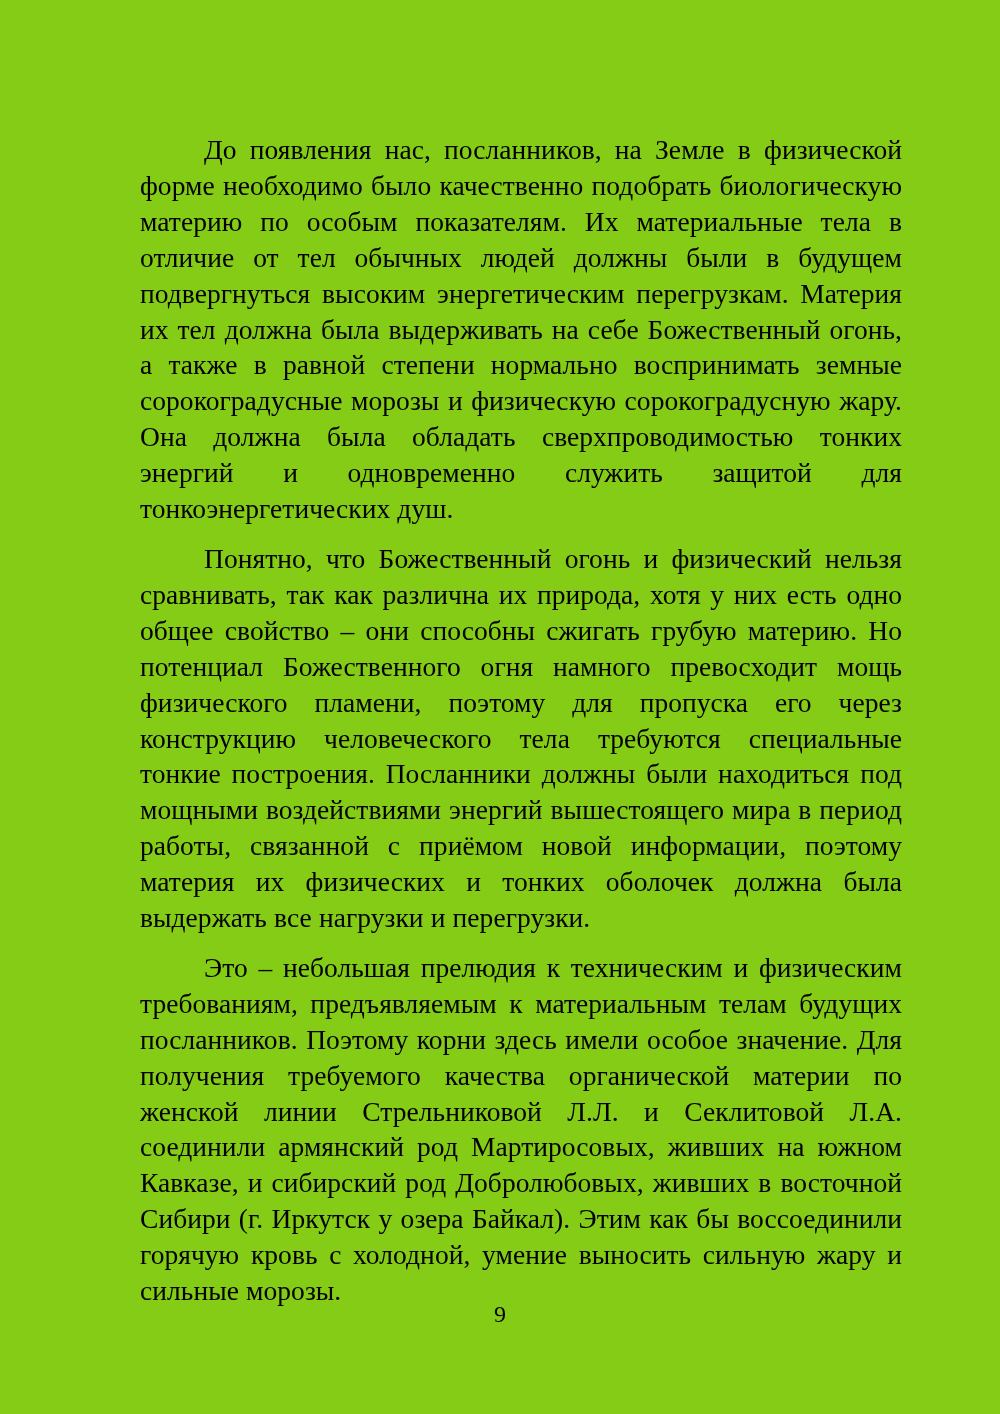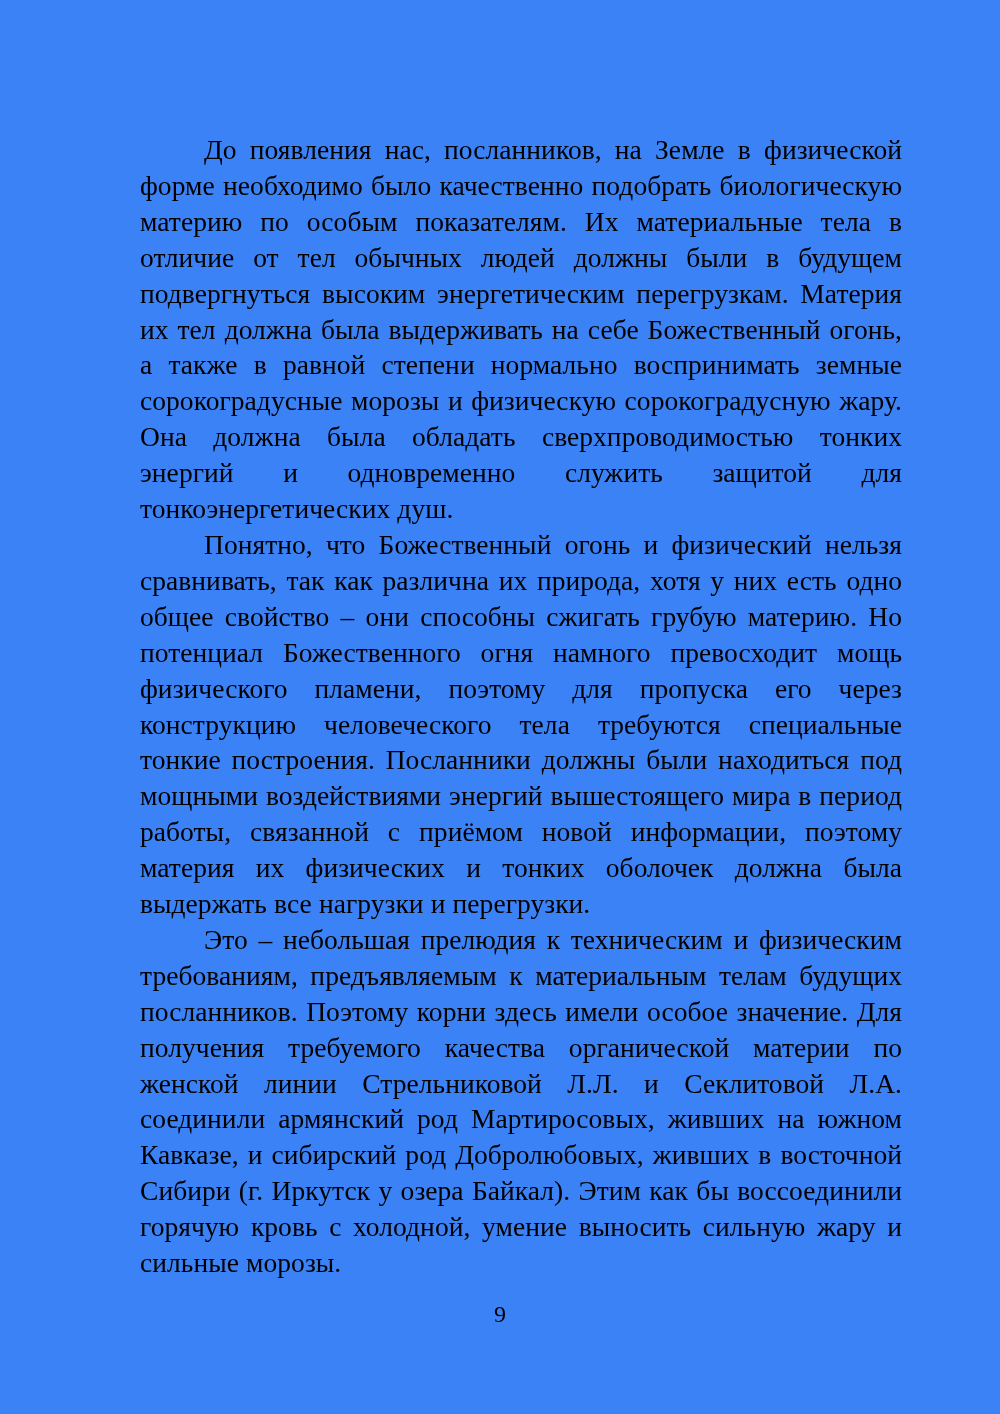"До появления нас, посланников, на" .page { background: #3b82f6 -> #84cc16 }
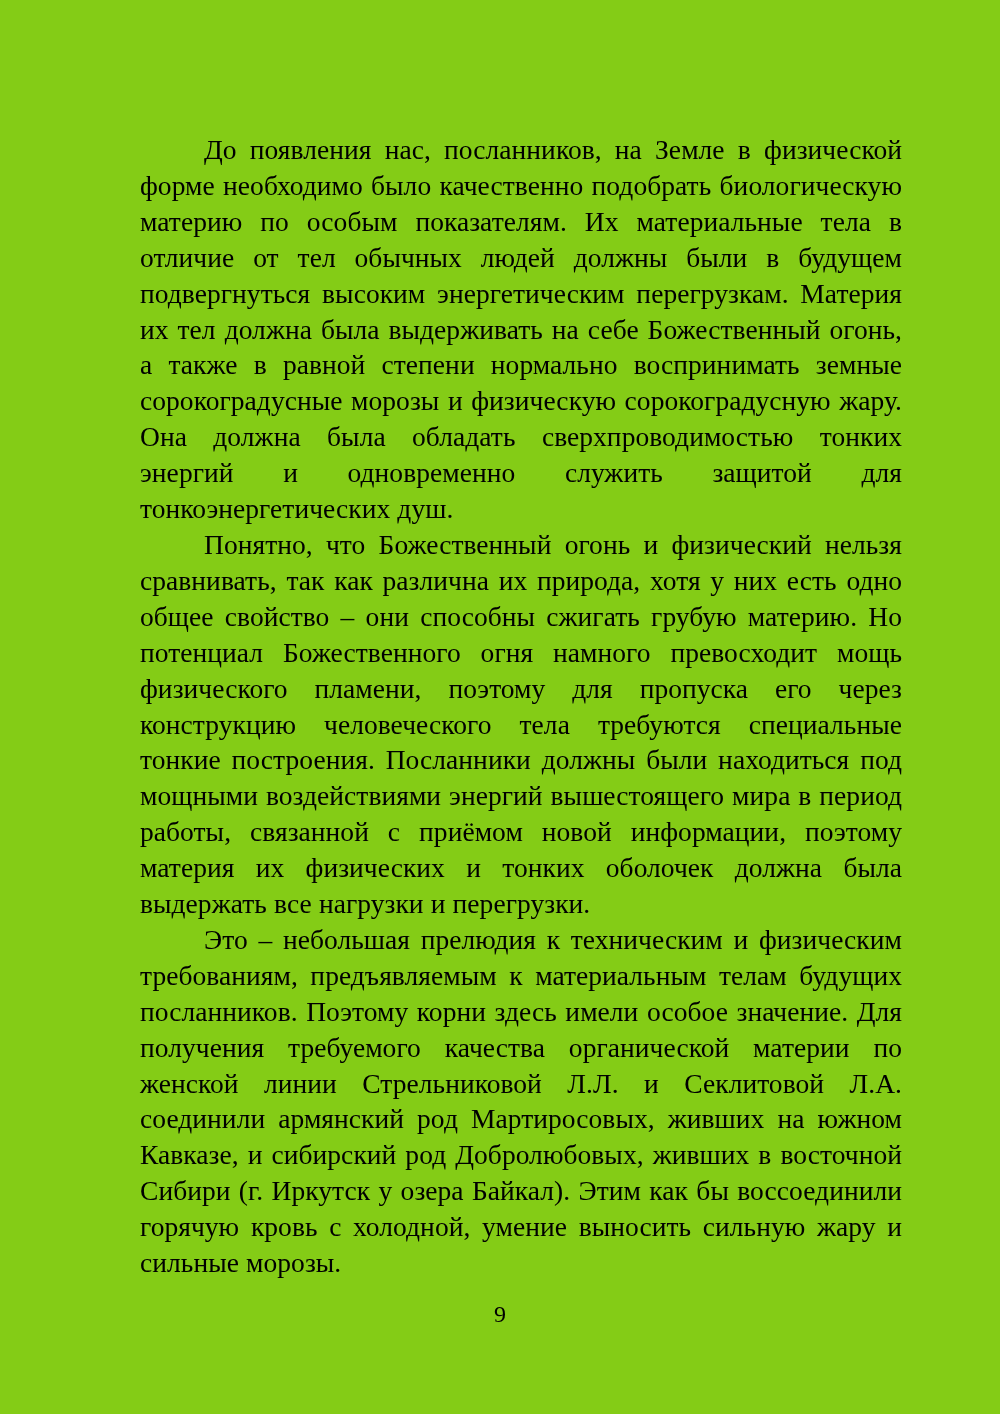"Понятно, что Божественный огонь и" .para + .para { margin-top: 0 -> 14px }
